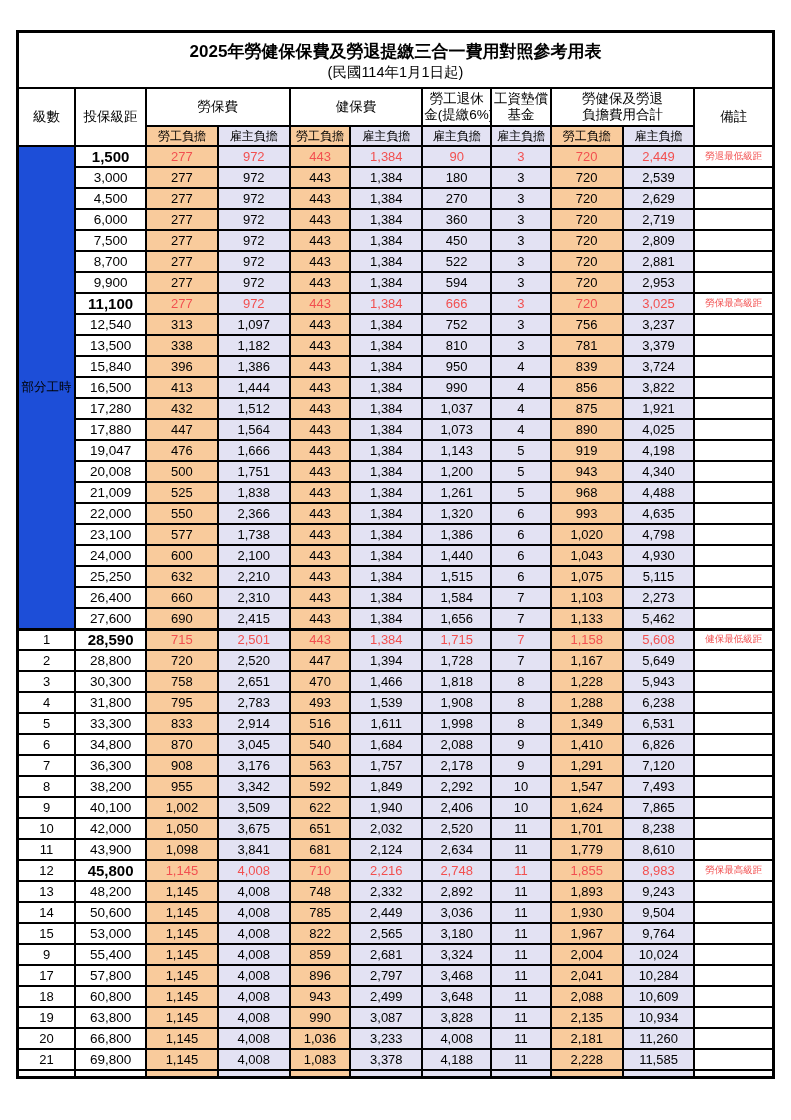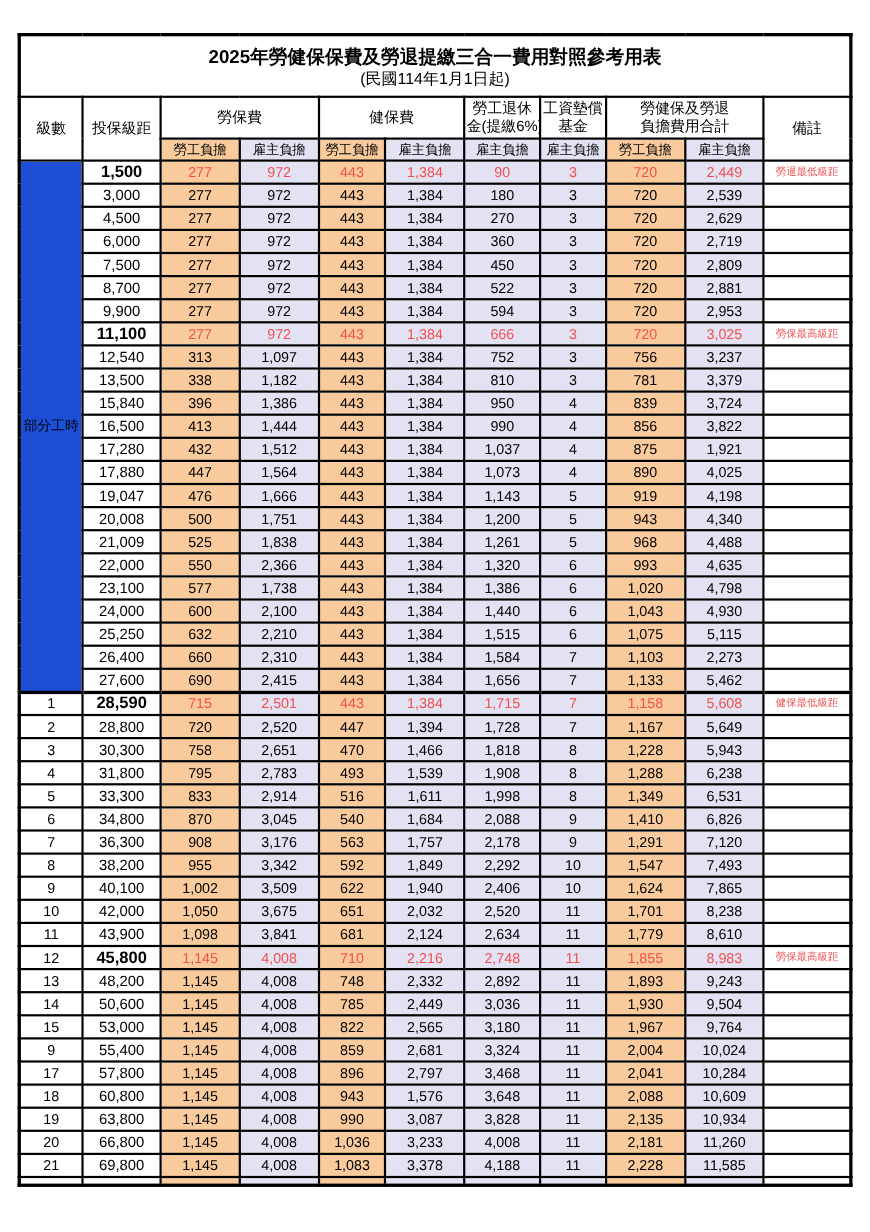"1,576" td.lav { text: 1,576 -> 2,499 }
